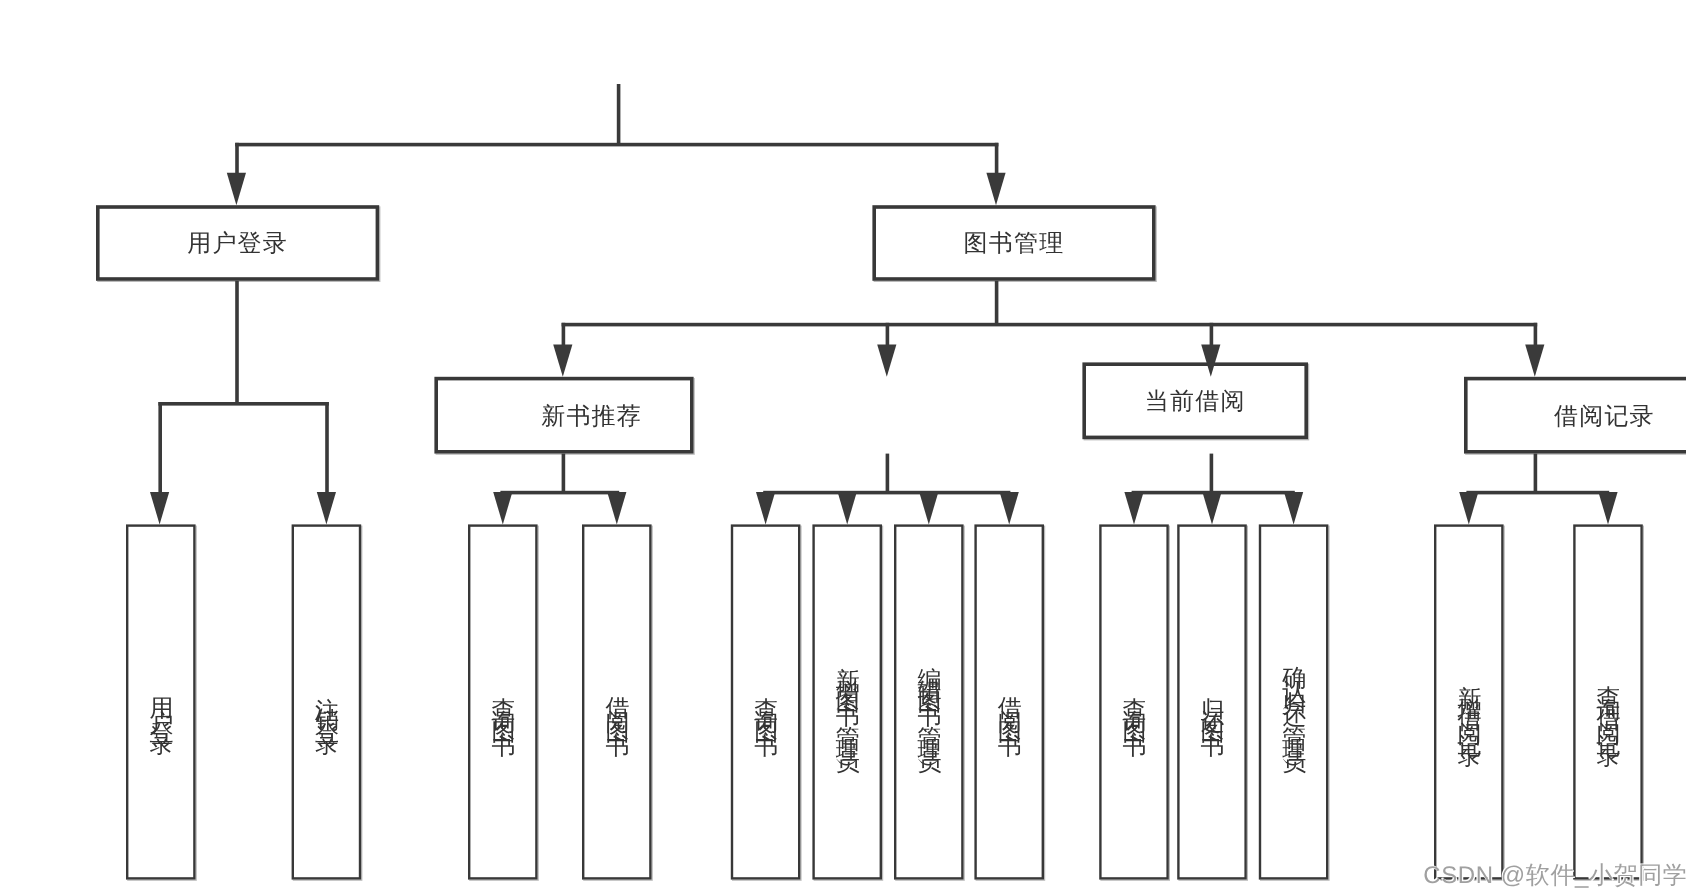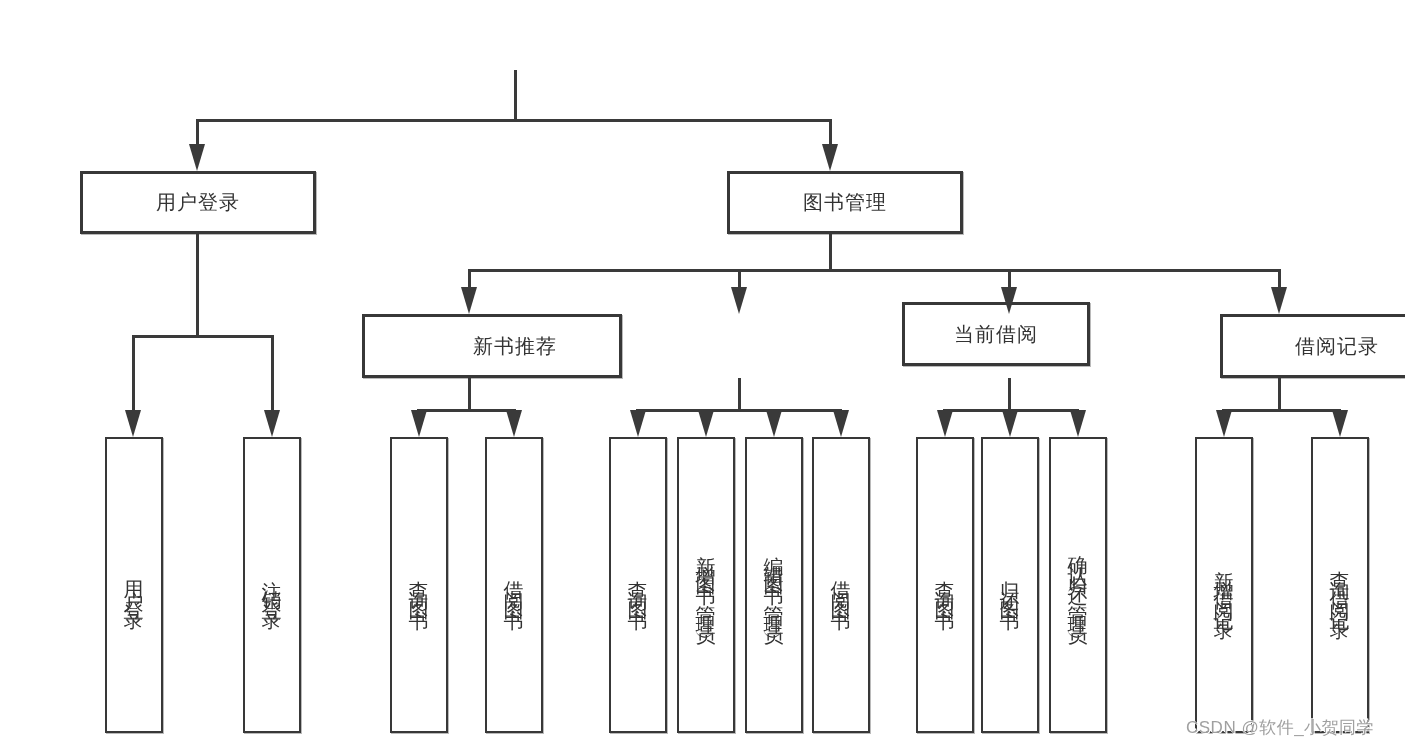"新书推荐" .p-recnew { width: 260px -> 216px }
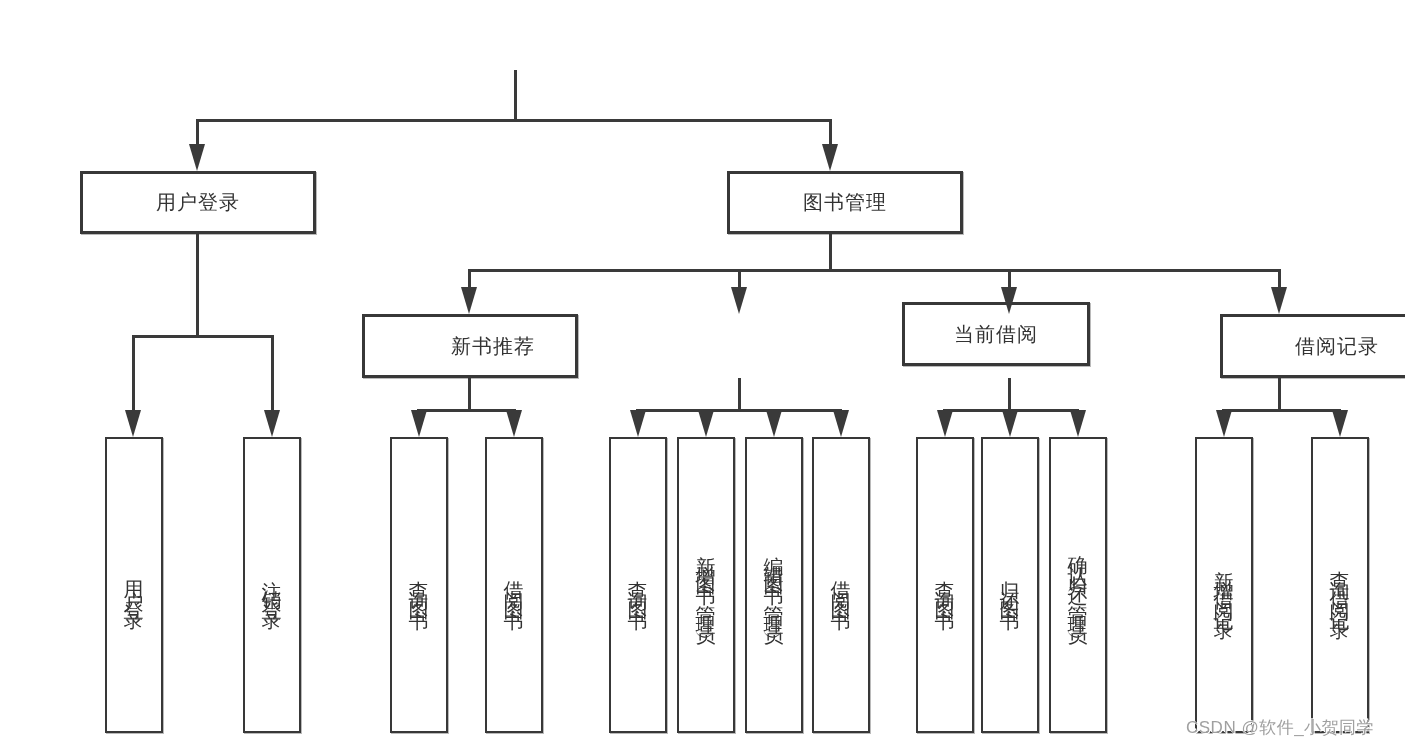"CSDN @软件_小贺同学" .watermark { font-size: 17px -> 20px }
